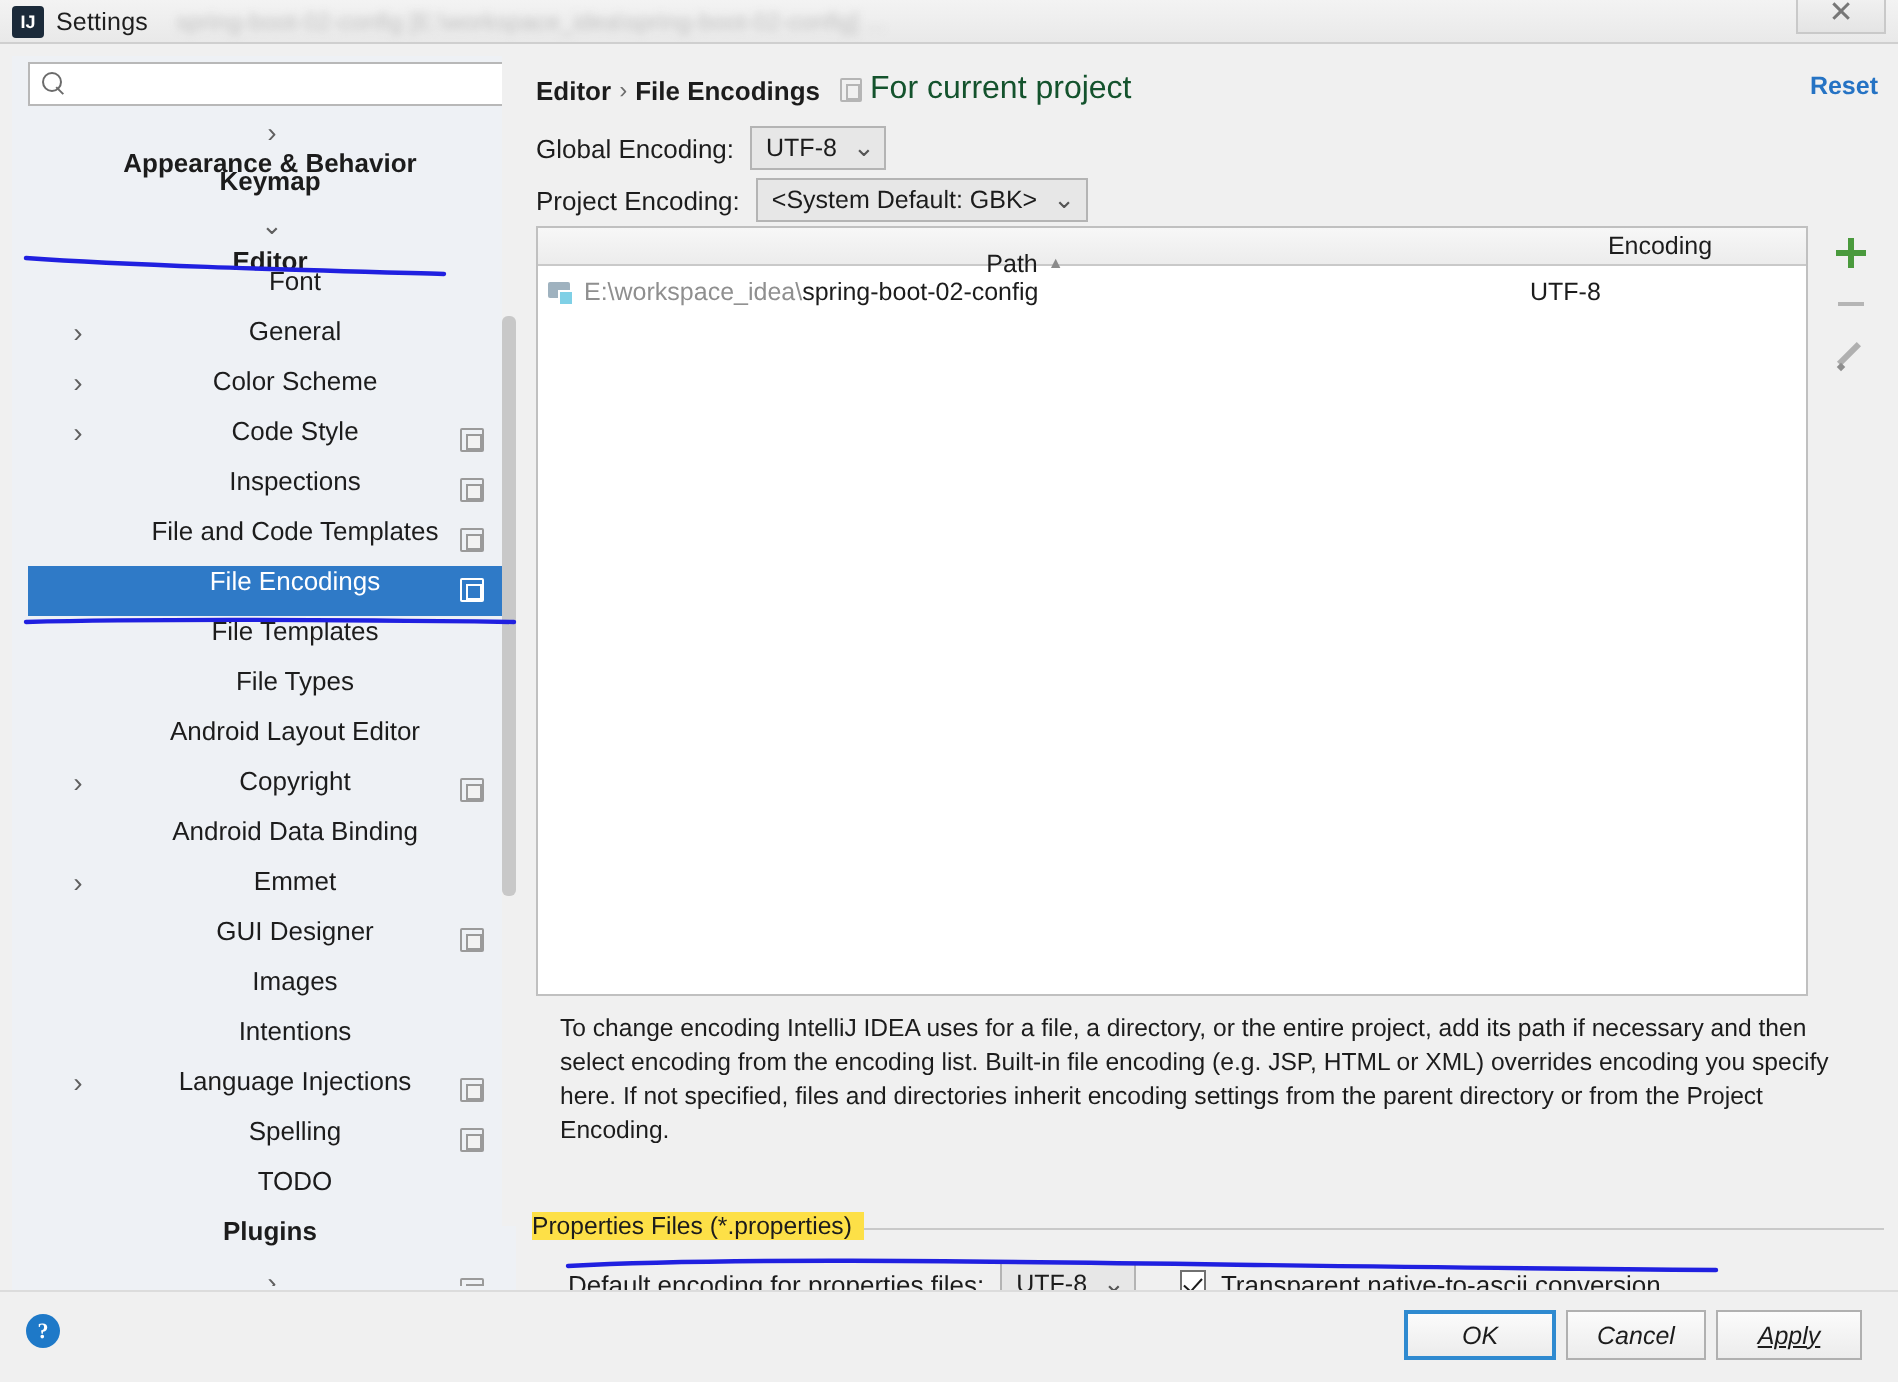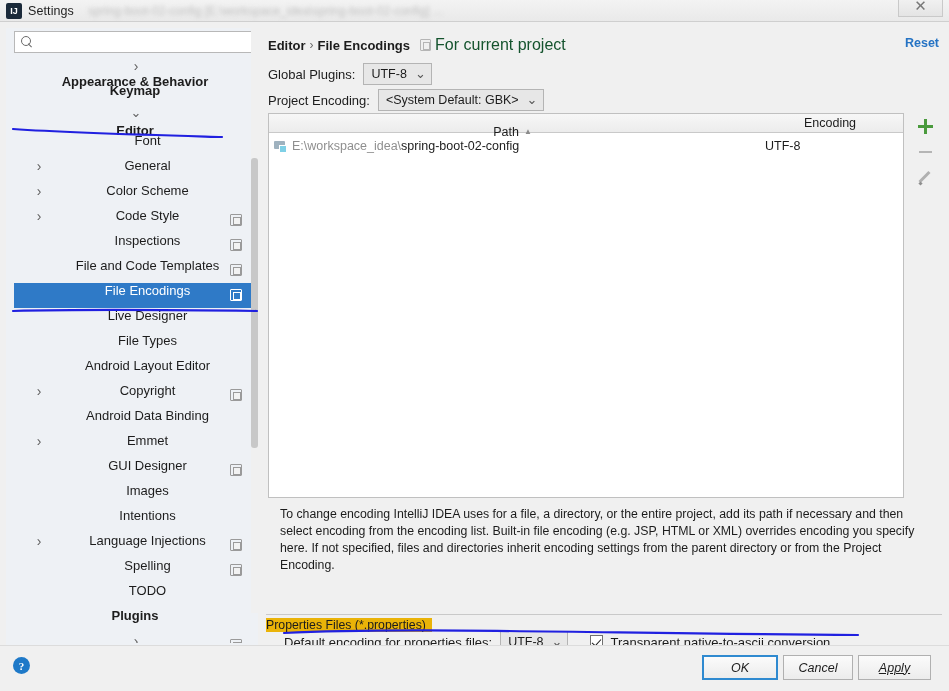"Global Plugins:" span.flabel { text: Plugins -> Encoding }
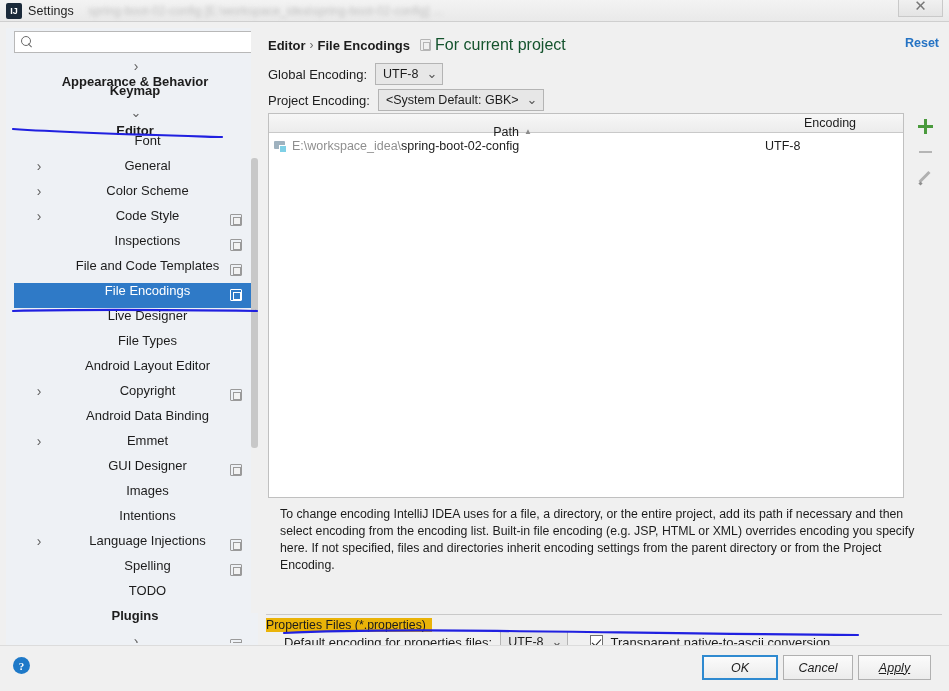"Live Designer" span.lbl { text: Live Designer -> File Templates }
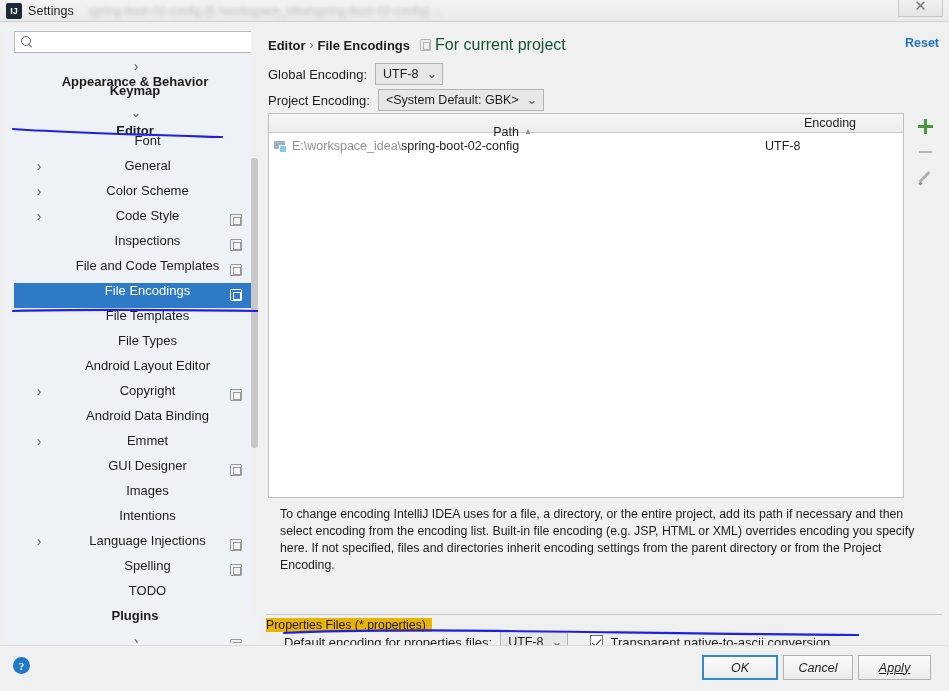"Properties Files (*.properties)" .grouptitle { background: #eab308 -> #fde047; margin-top: 12px -> none }
